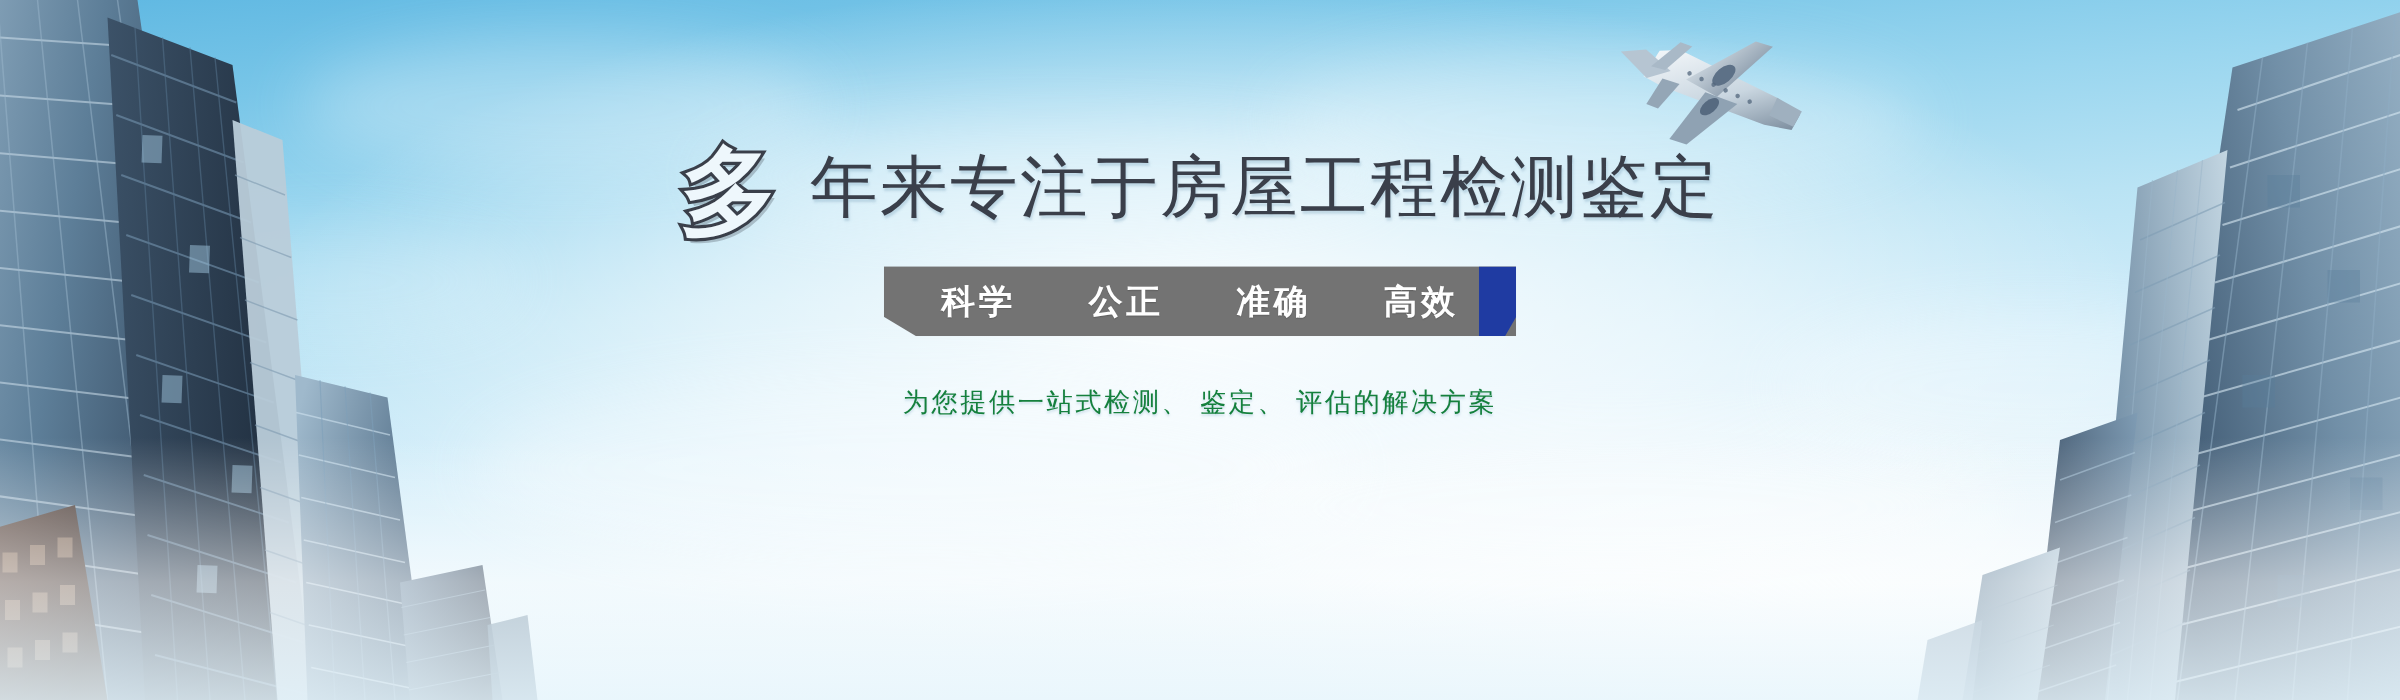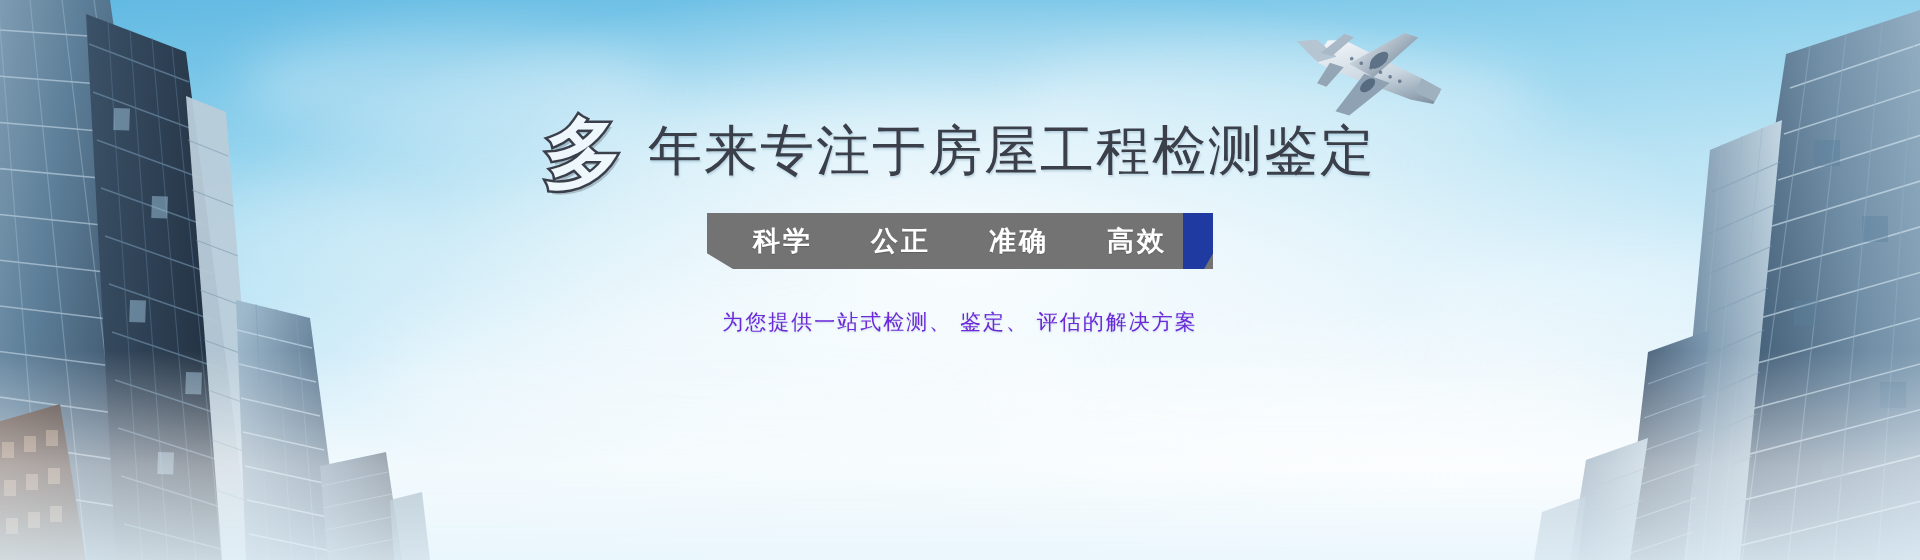"为您提供一站式检测、 鉴定、 评估的解决方案" .subtitle { color: #6d28d9 -> #15803d }
